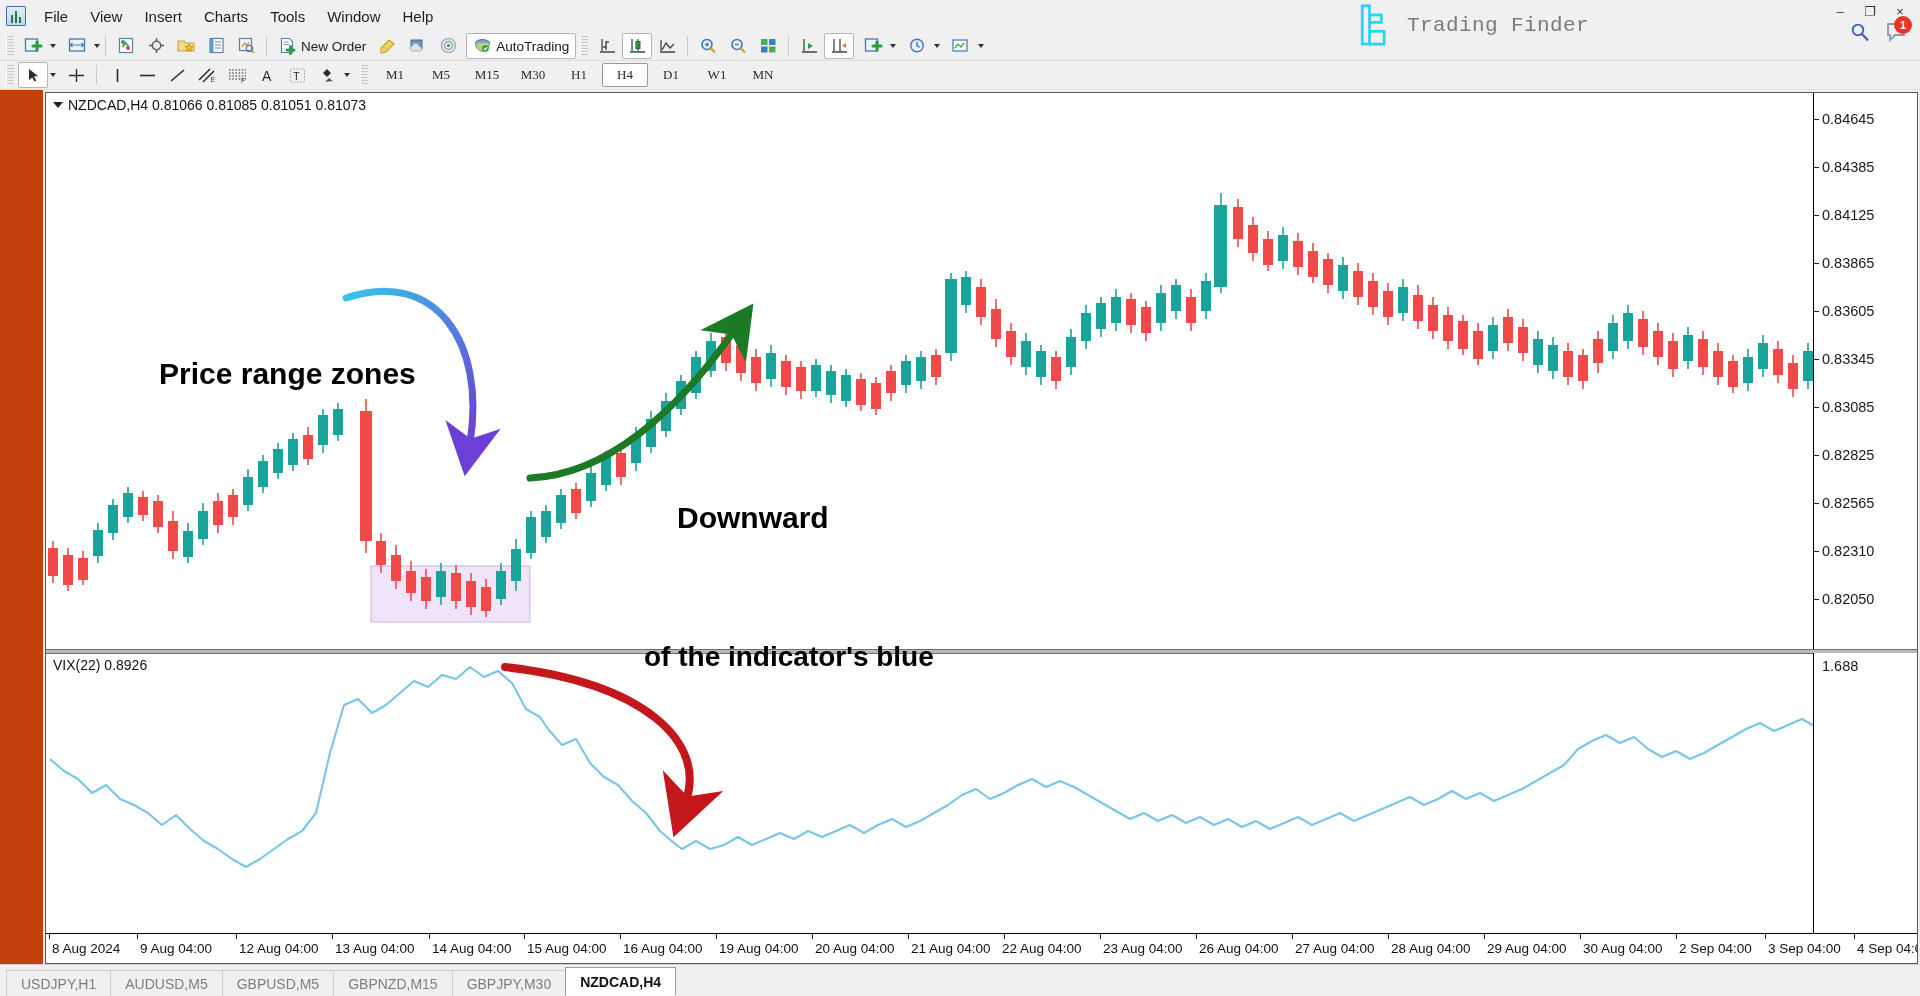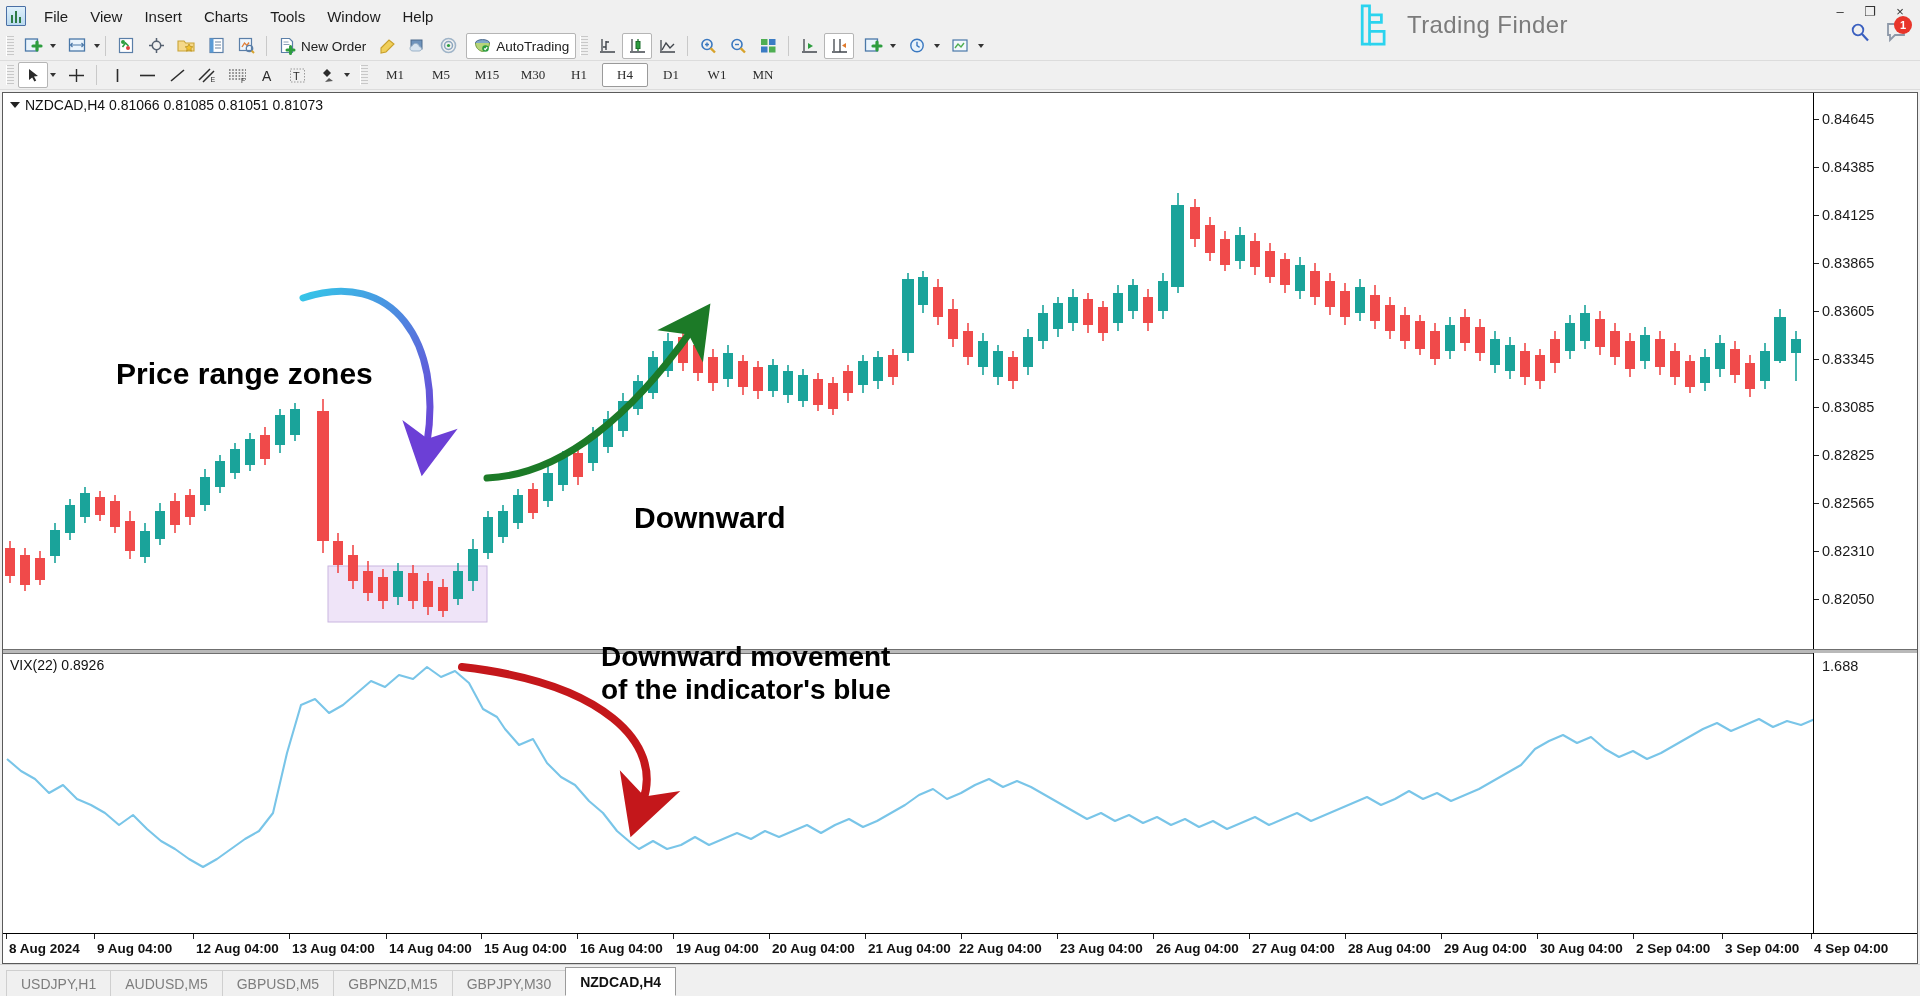"Trading Finder" .brand-text { font-family: Liberation Sans, sans-serif -> Liberation Mono, monospace; font-size: 24px -> 21px }
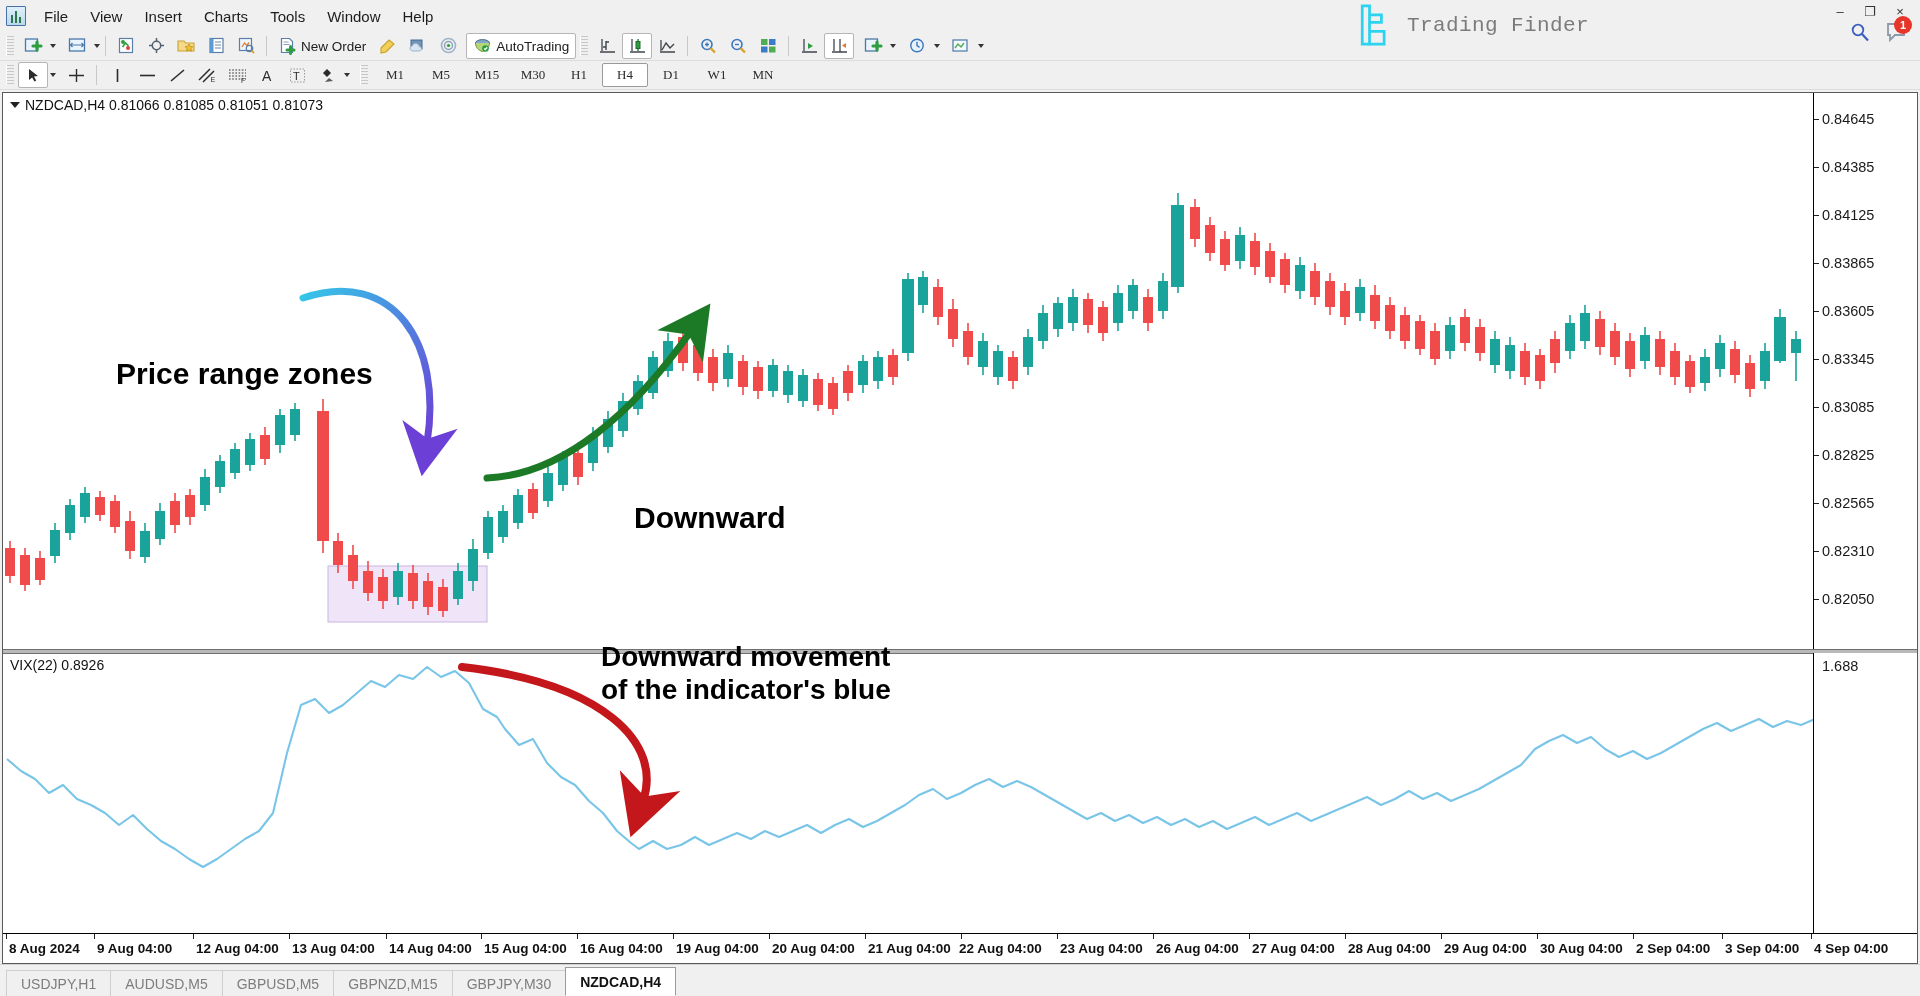"NZDCAD,H4 0.81066 0.81085 0.81051" .chartwrap { margin-left: none -> 43px }
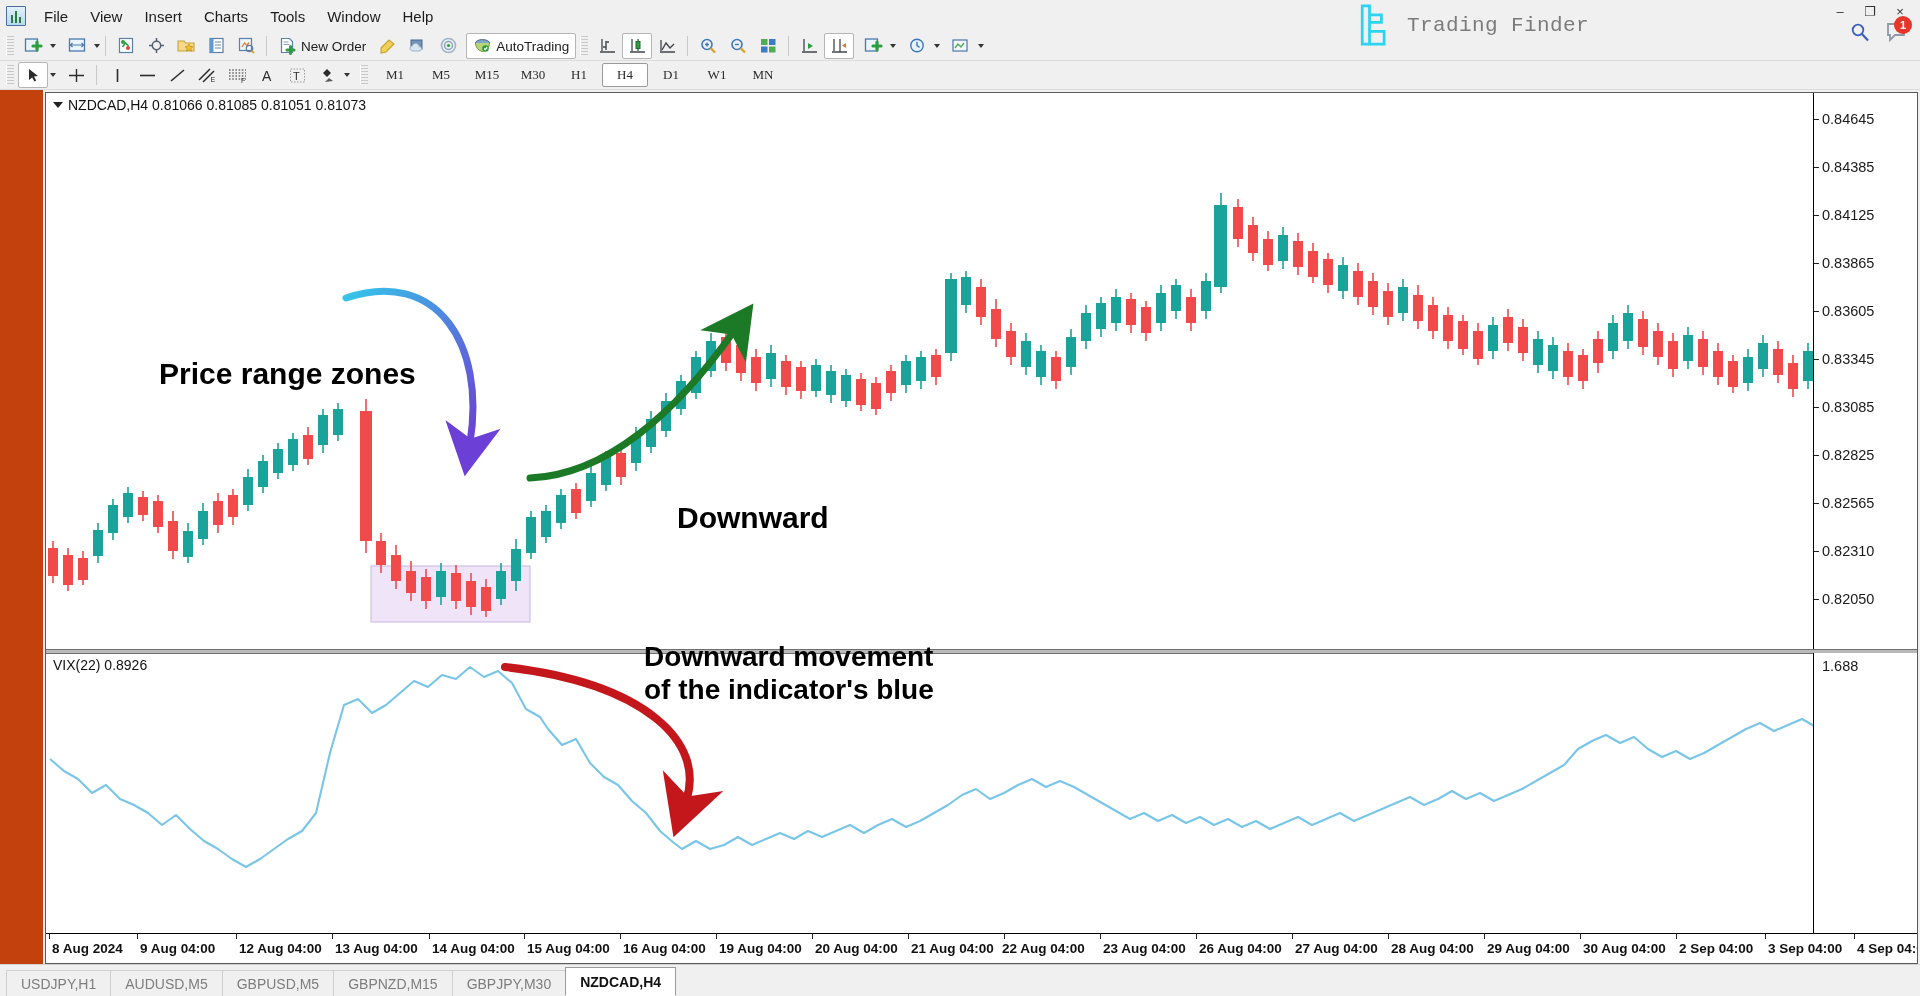"Downward movement" div { html: <div>Downward movement</div> -> none }
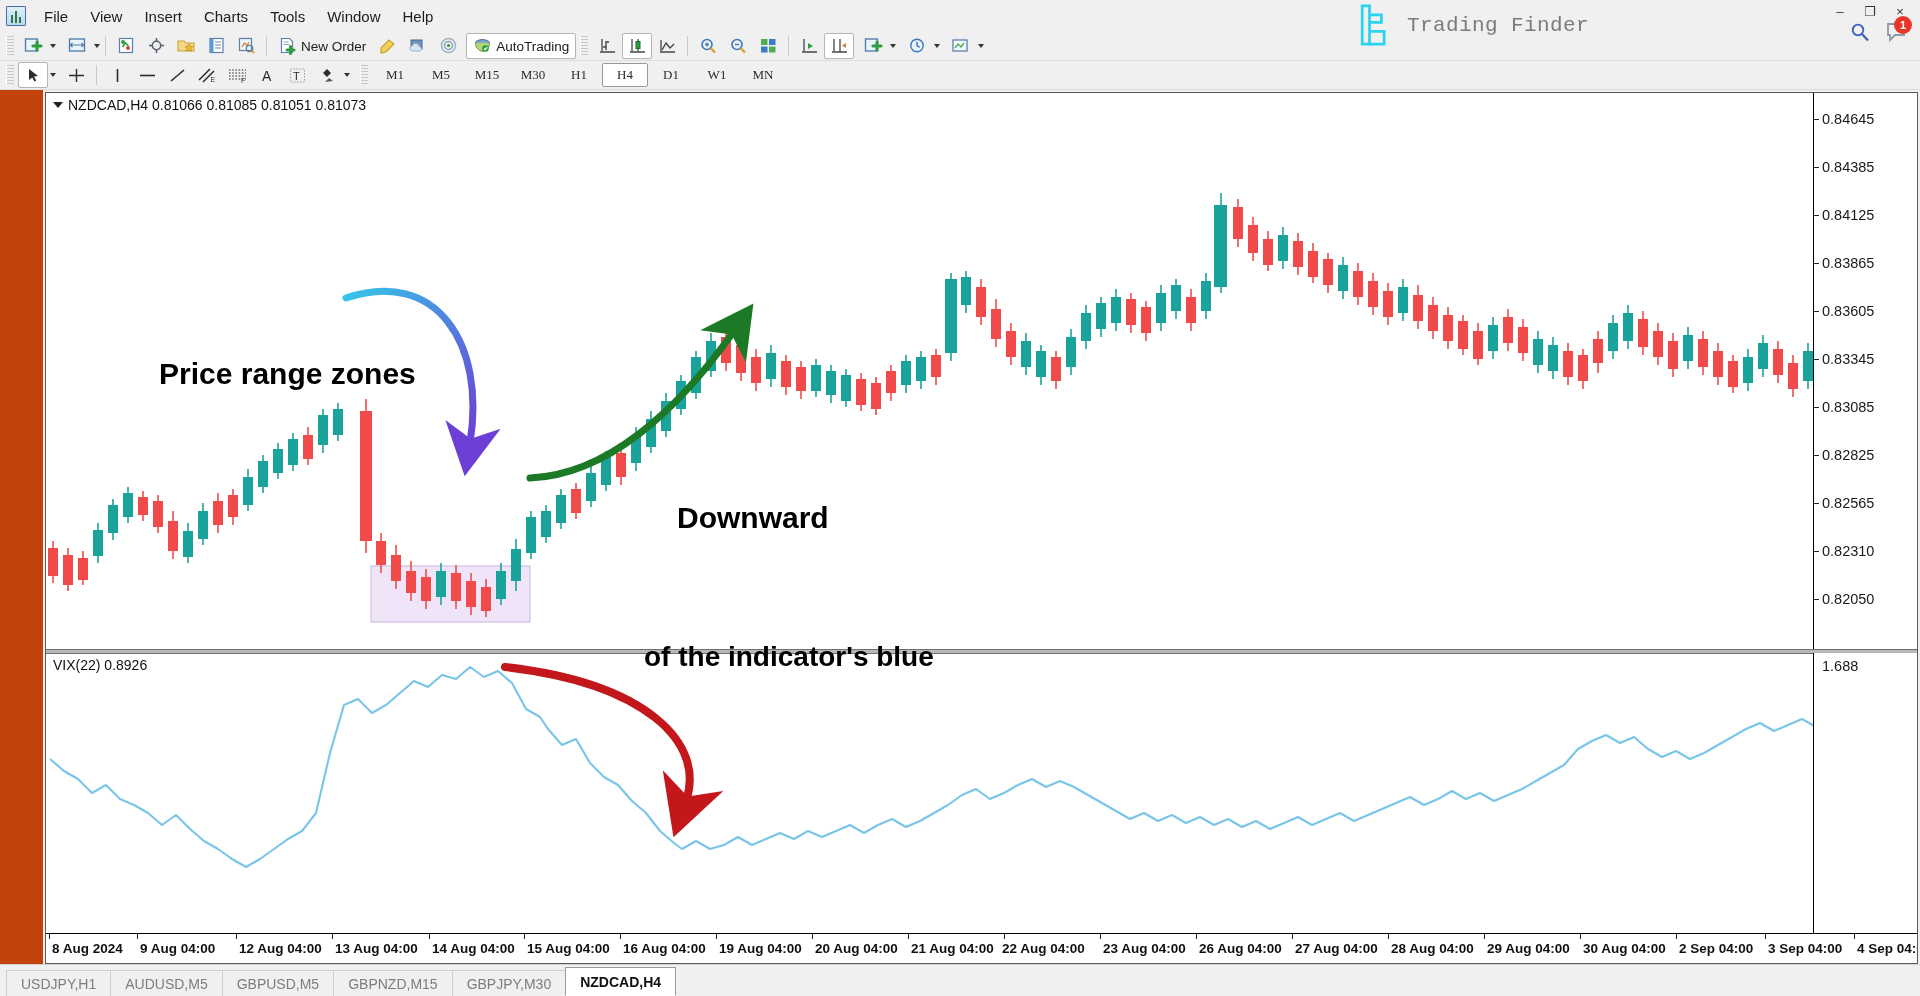"8 Aug 2024" .t-lbl { font-weight: bold -> none }
